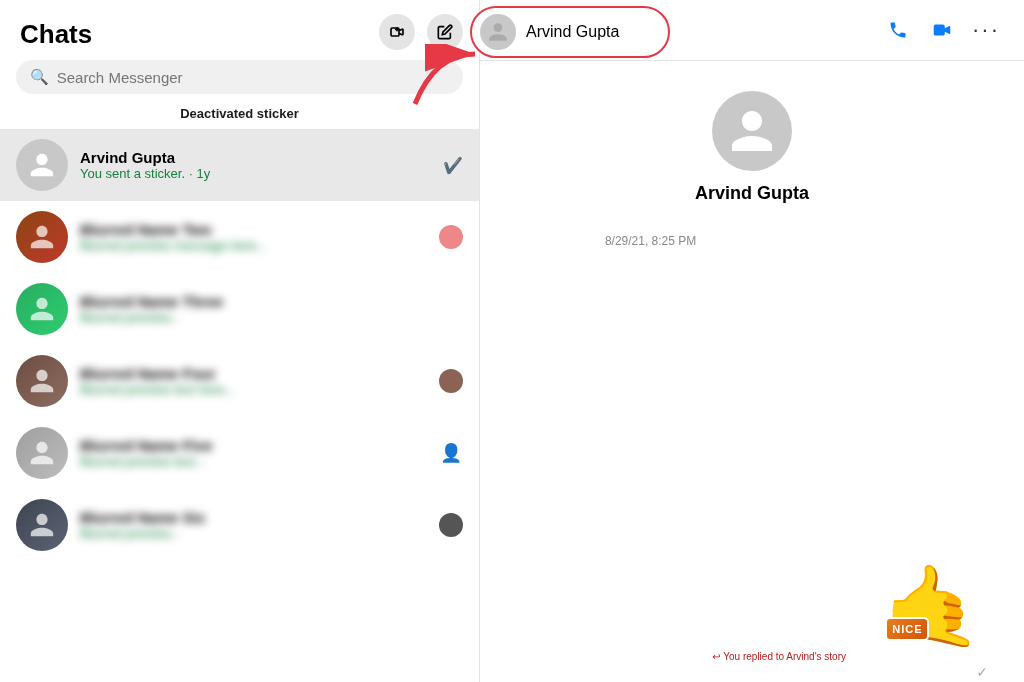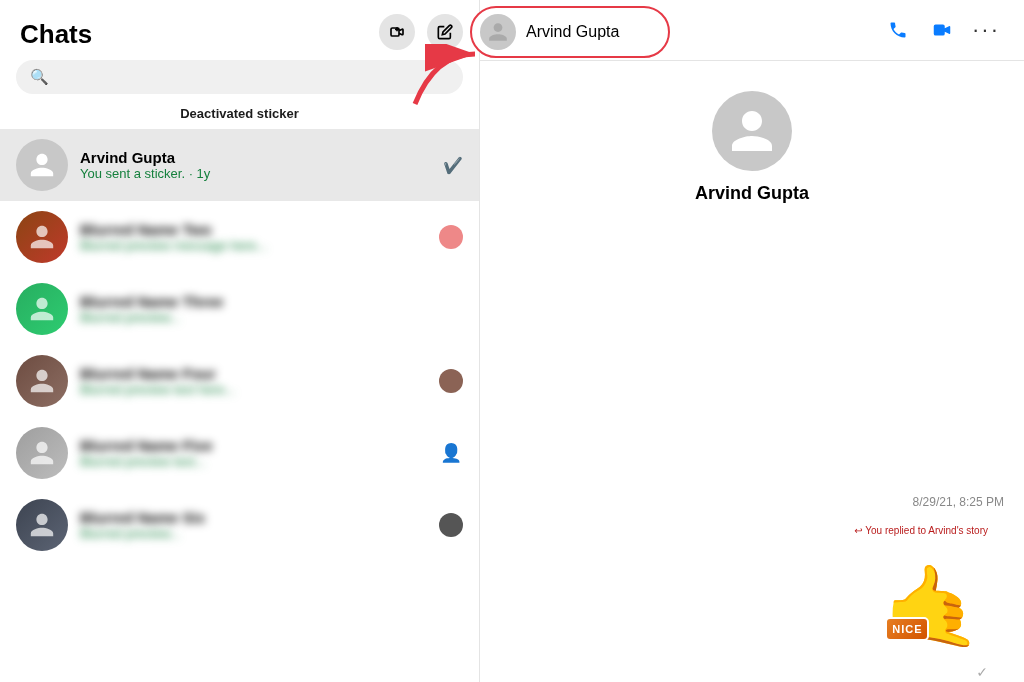"Search Messenger" input { html: none -> <input> }
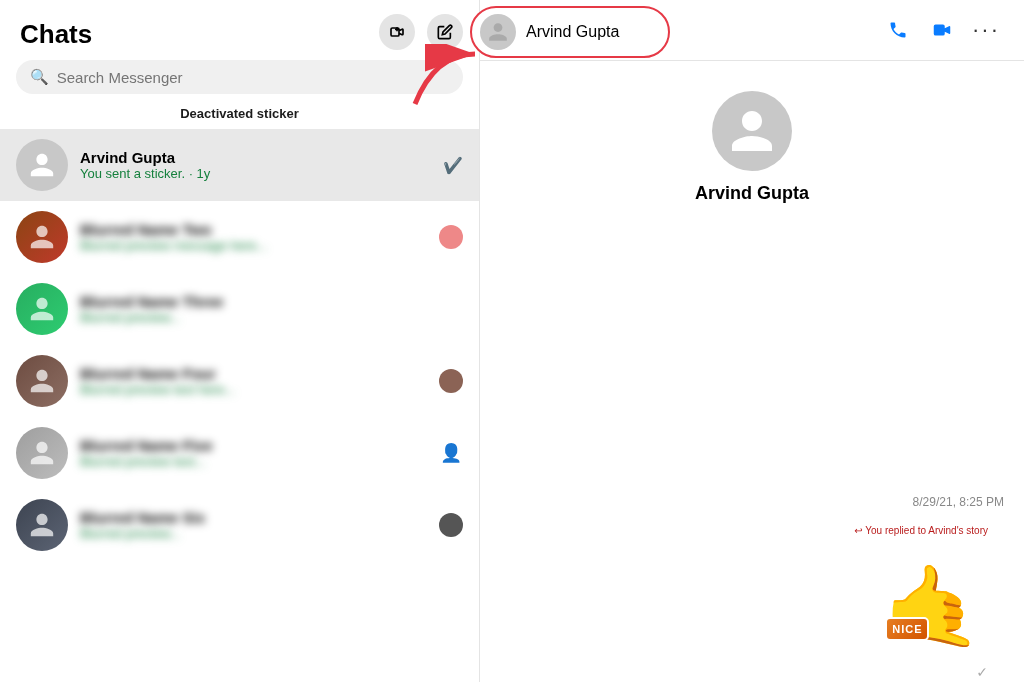"8/29/21, 8:25 PM" .message-area { align-items: flex-end -> flex-start; flex-direction: column -> row }
